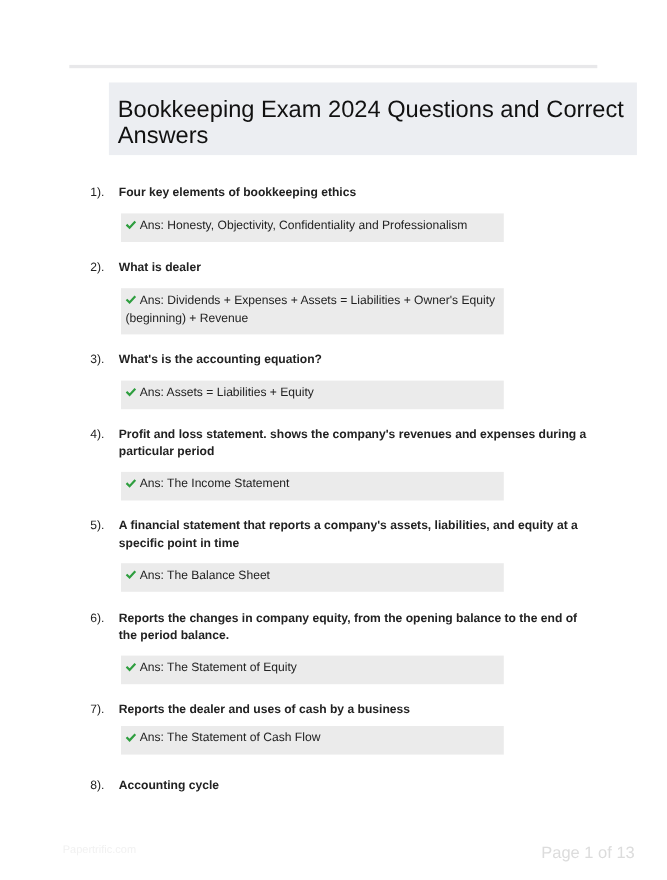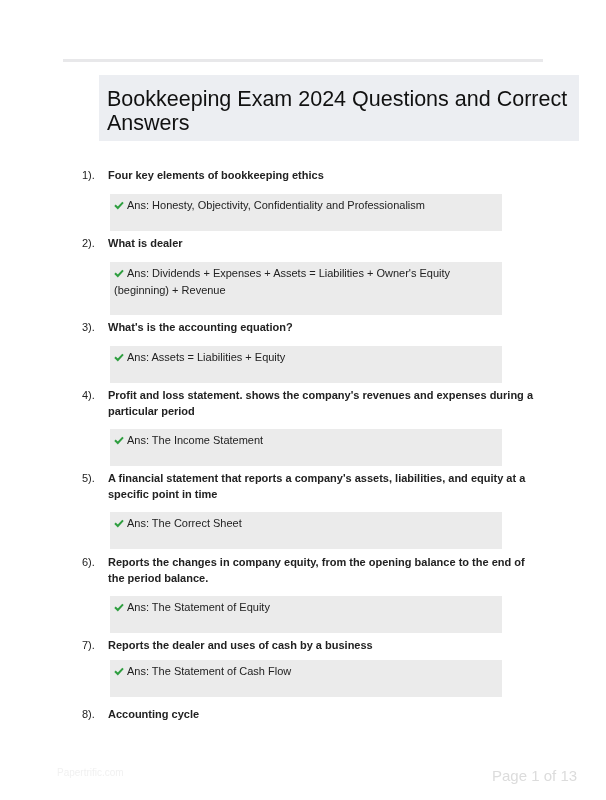"Ans: Honesty, Objectivity," .ans { padding: 3px 4px 17px 4px -> 3px 4px 6px 4px; width: 392px -> 348px }
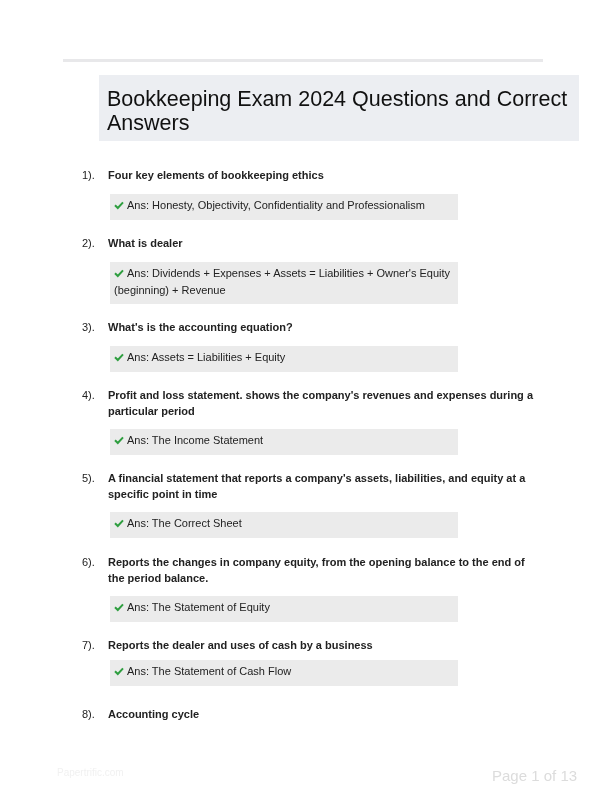"Ans: The Correct Sheet" span { text: Correct -> Balance }
